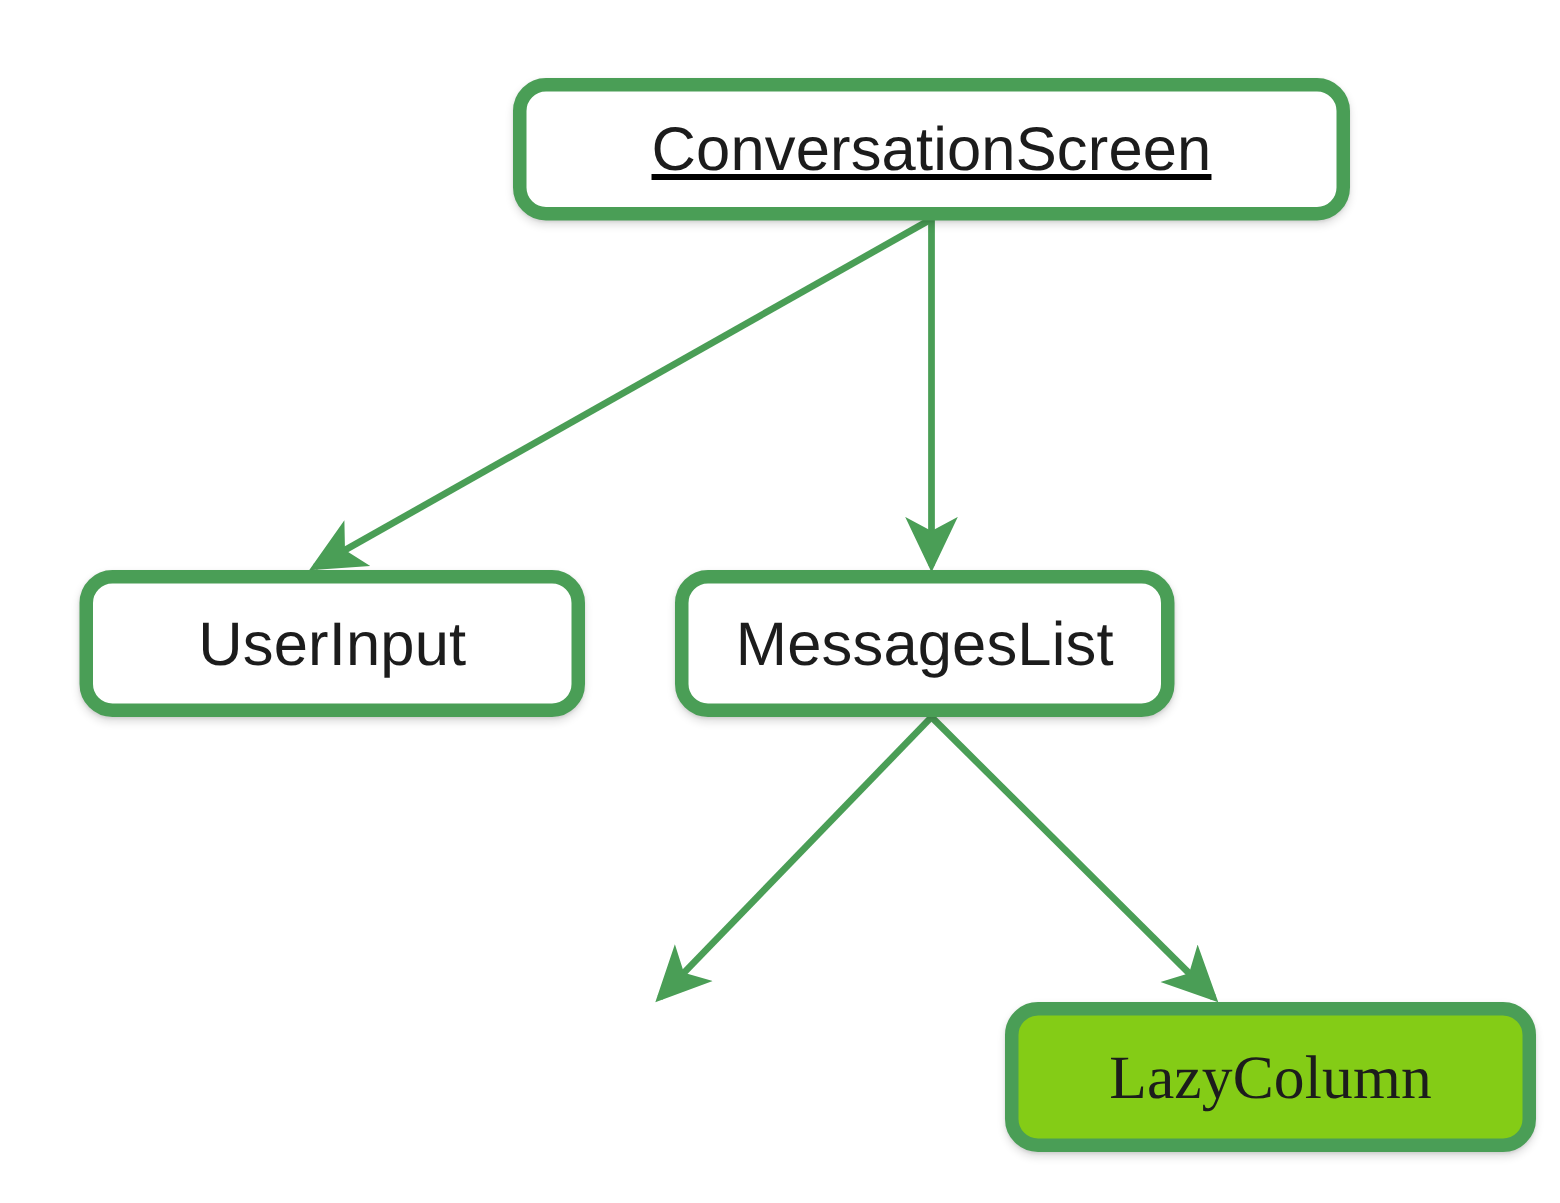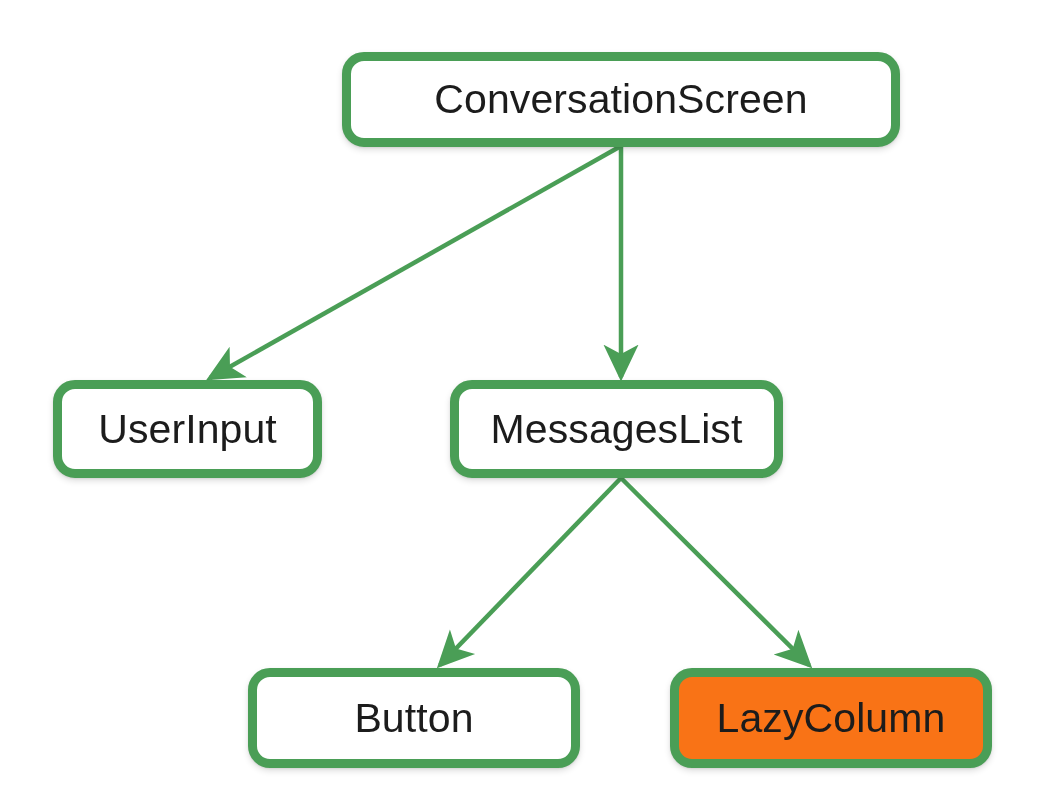"ConversationScreen" div.node { text-decoration: none -> underline }
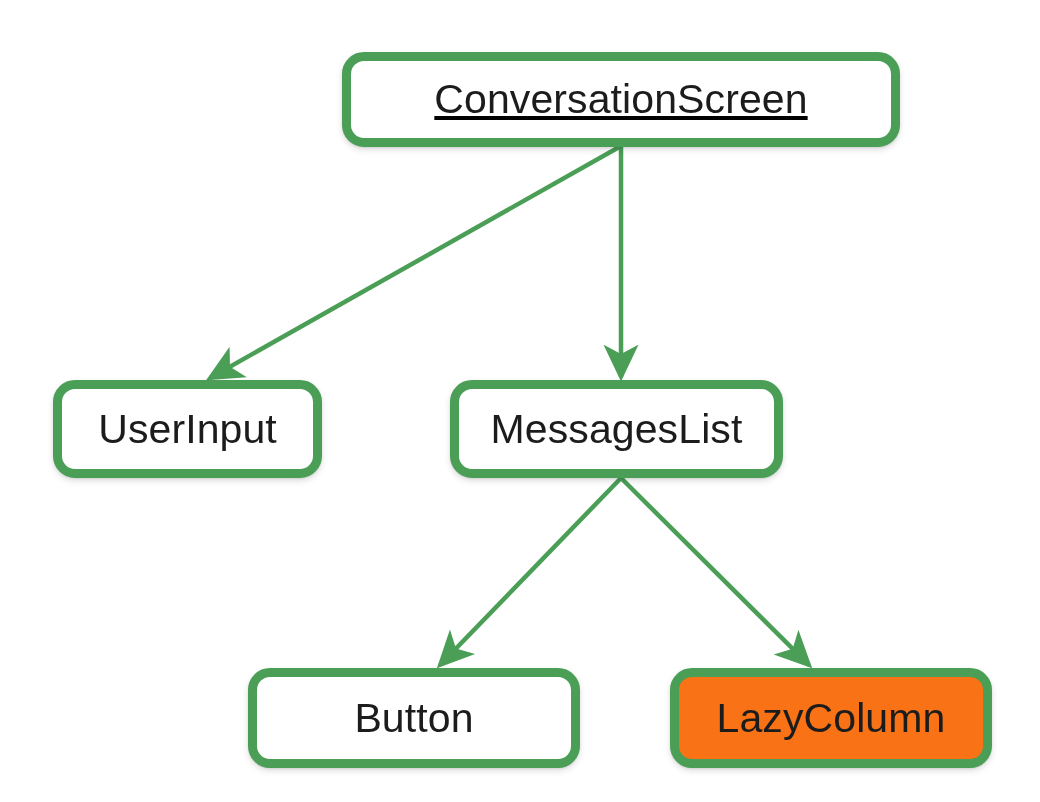"UserInput" div.node { width: 269px -> 337px }
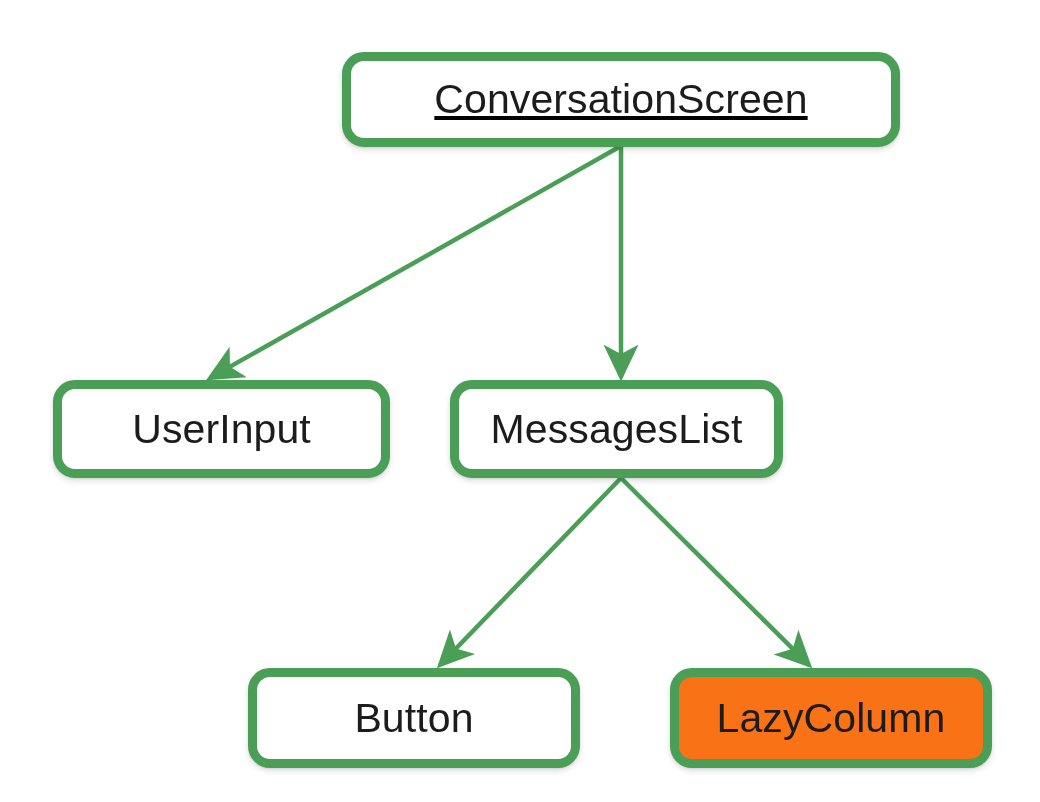"Button" div.node { html: <div> <span>Button</span> </div> -> none }
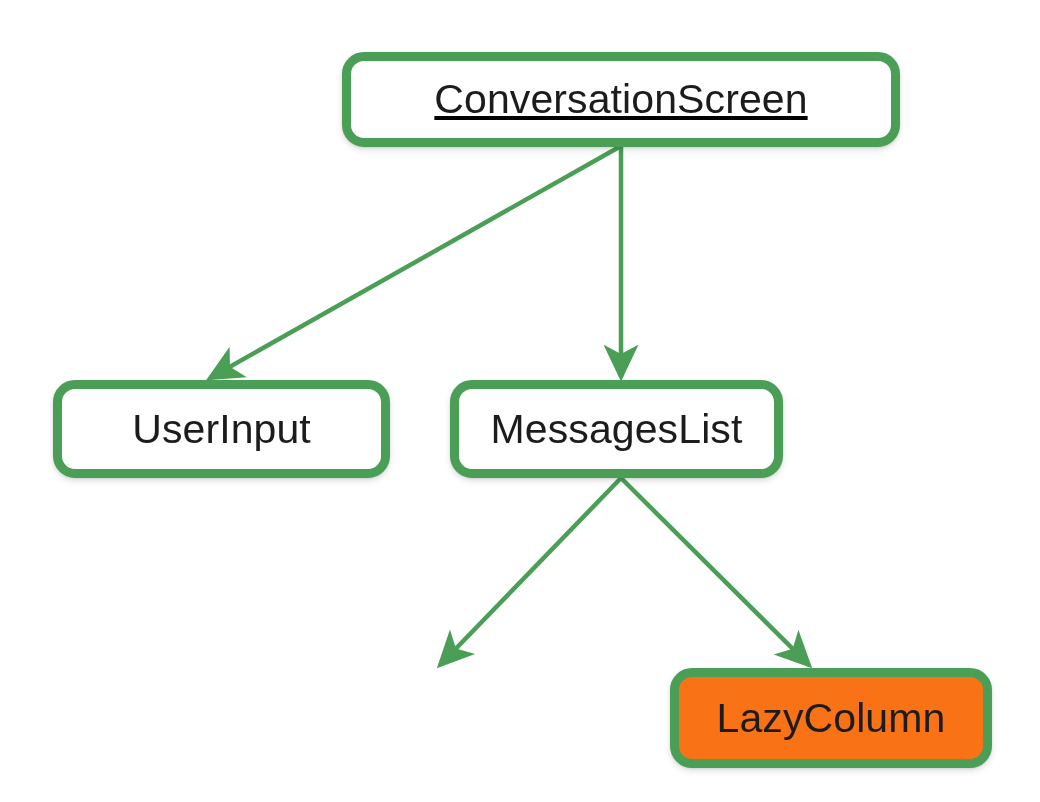"LazyColumn" div.node { background: #f97316 -> #84cc16; font-family: none -> Liberation Serif, serif; width: 322px -> 354px }
